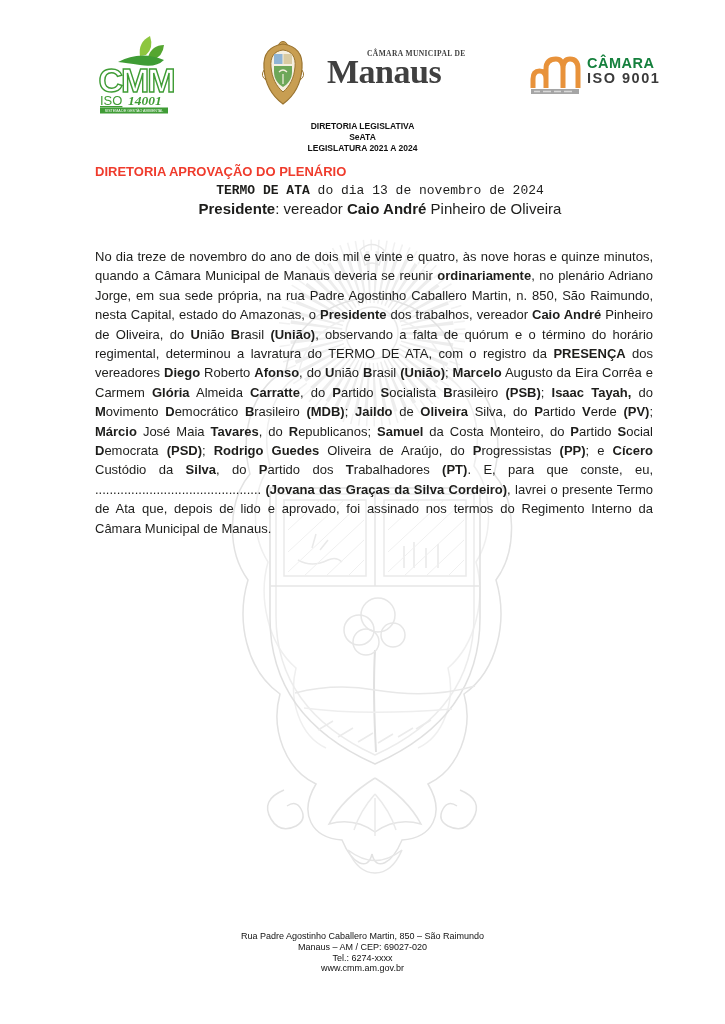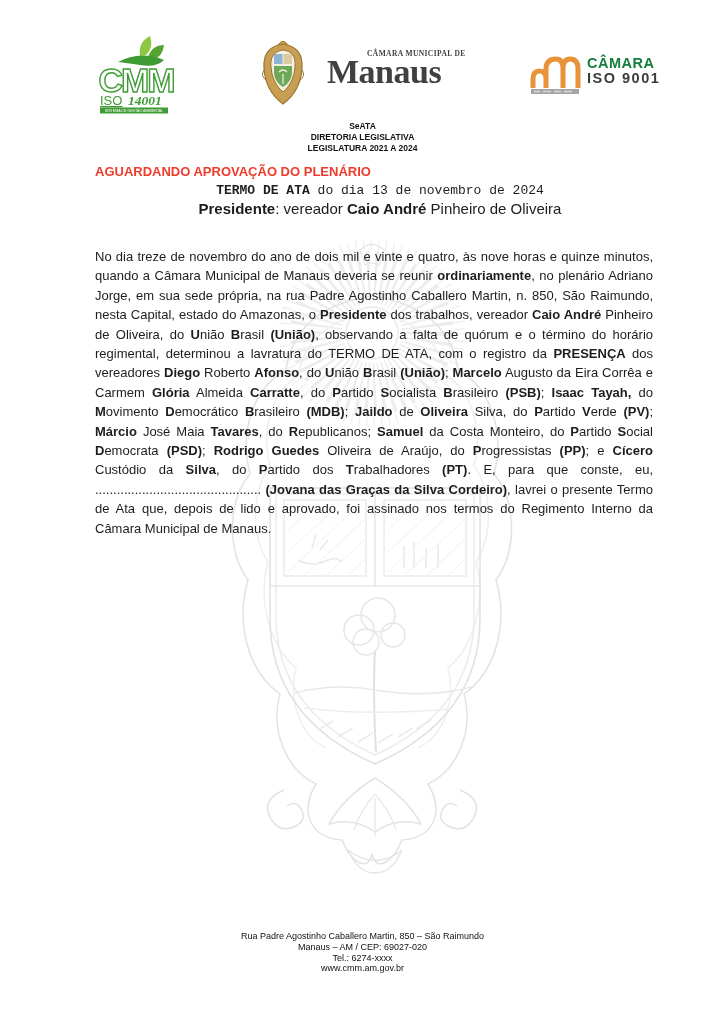"SeATA" div { order: before "DIRETORIA LEGISLATIVA" -> after "DIRETORIA LEGISLATIVA" }
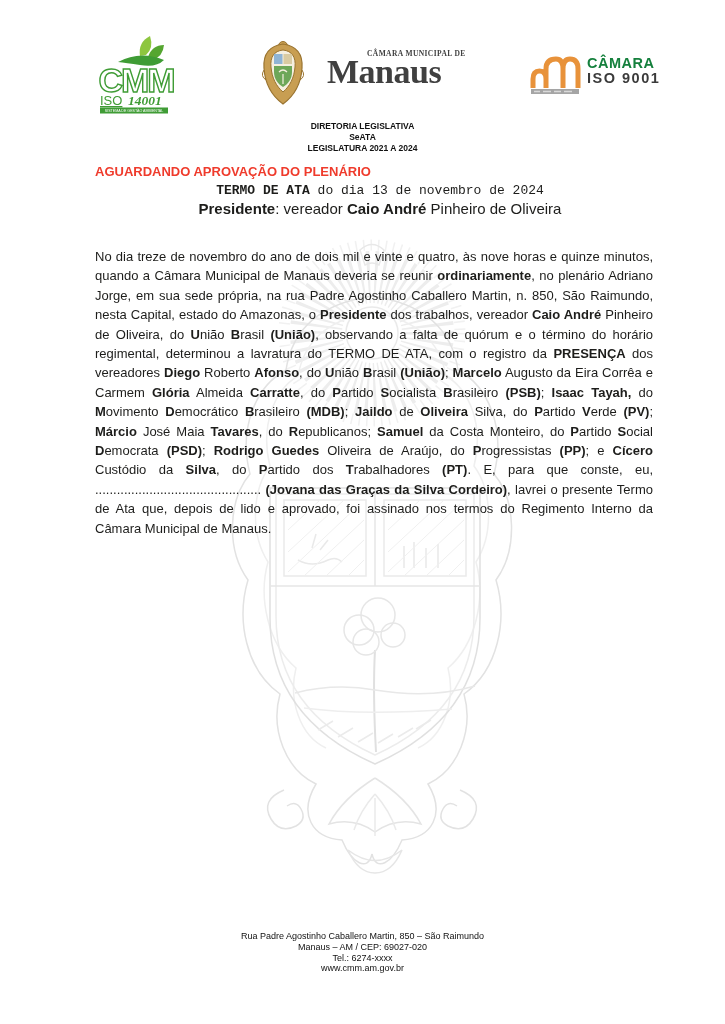"AGUARDANDO APROVAÇÃO DO PLENÁRIO" div.status { text: AGUARDANDO -> DIRETORIA }
